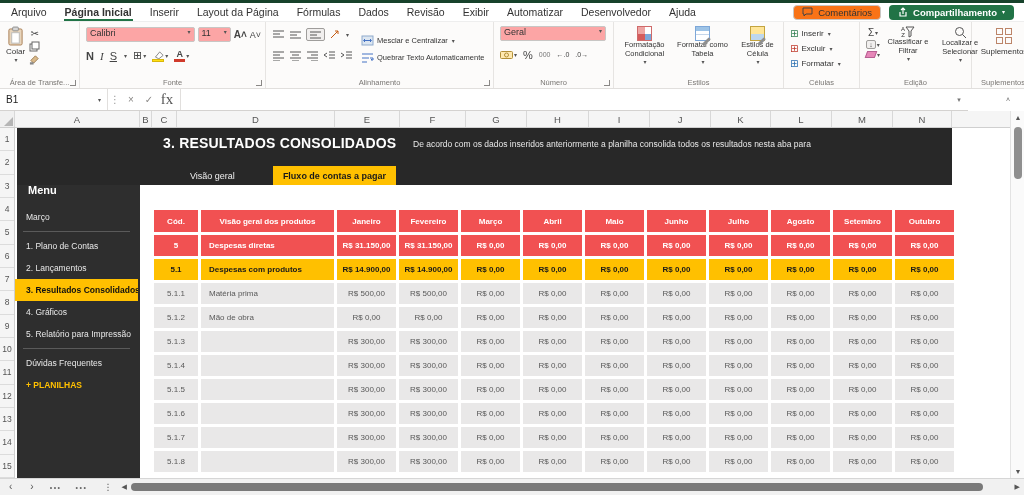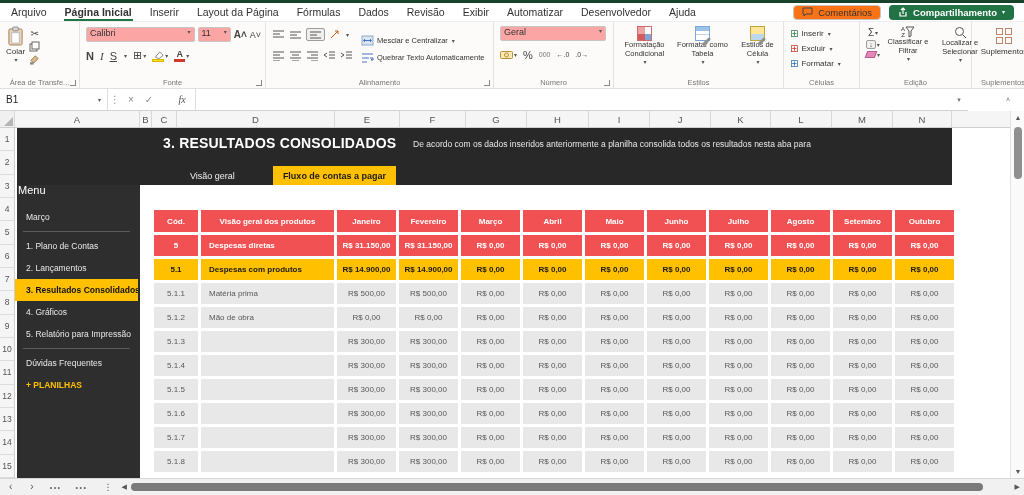"fx" .fx { font-size: 10px -> 15px; font-style: italic -> none; margin-left: 15px -> none }
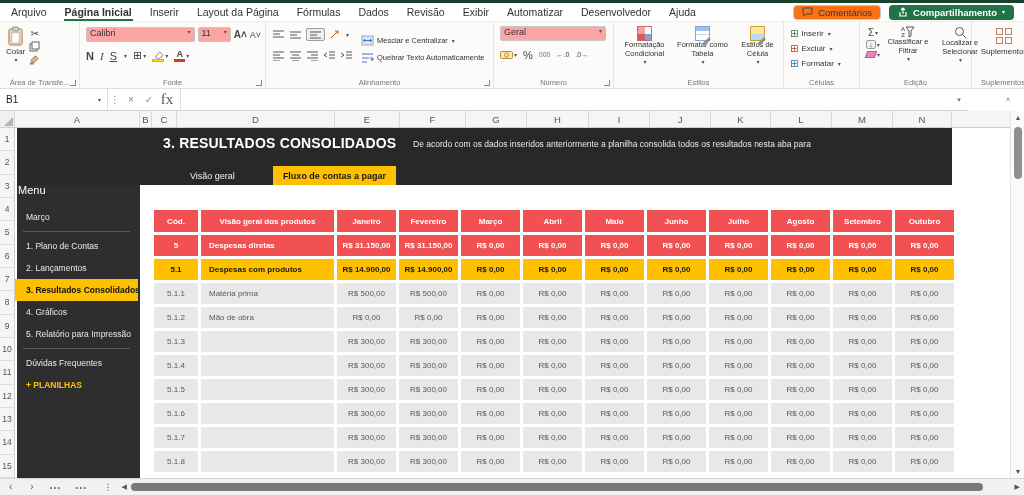"Menu" #menu-header { font-weight: normal -> bold; left: 3px -> 13px }
